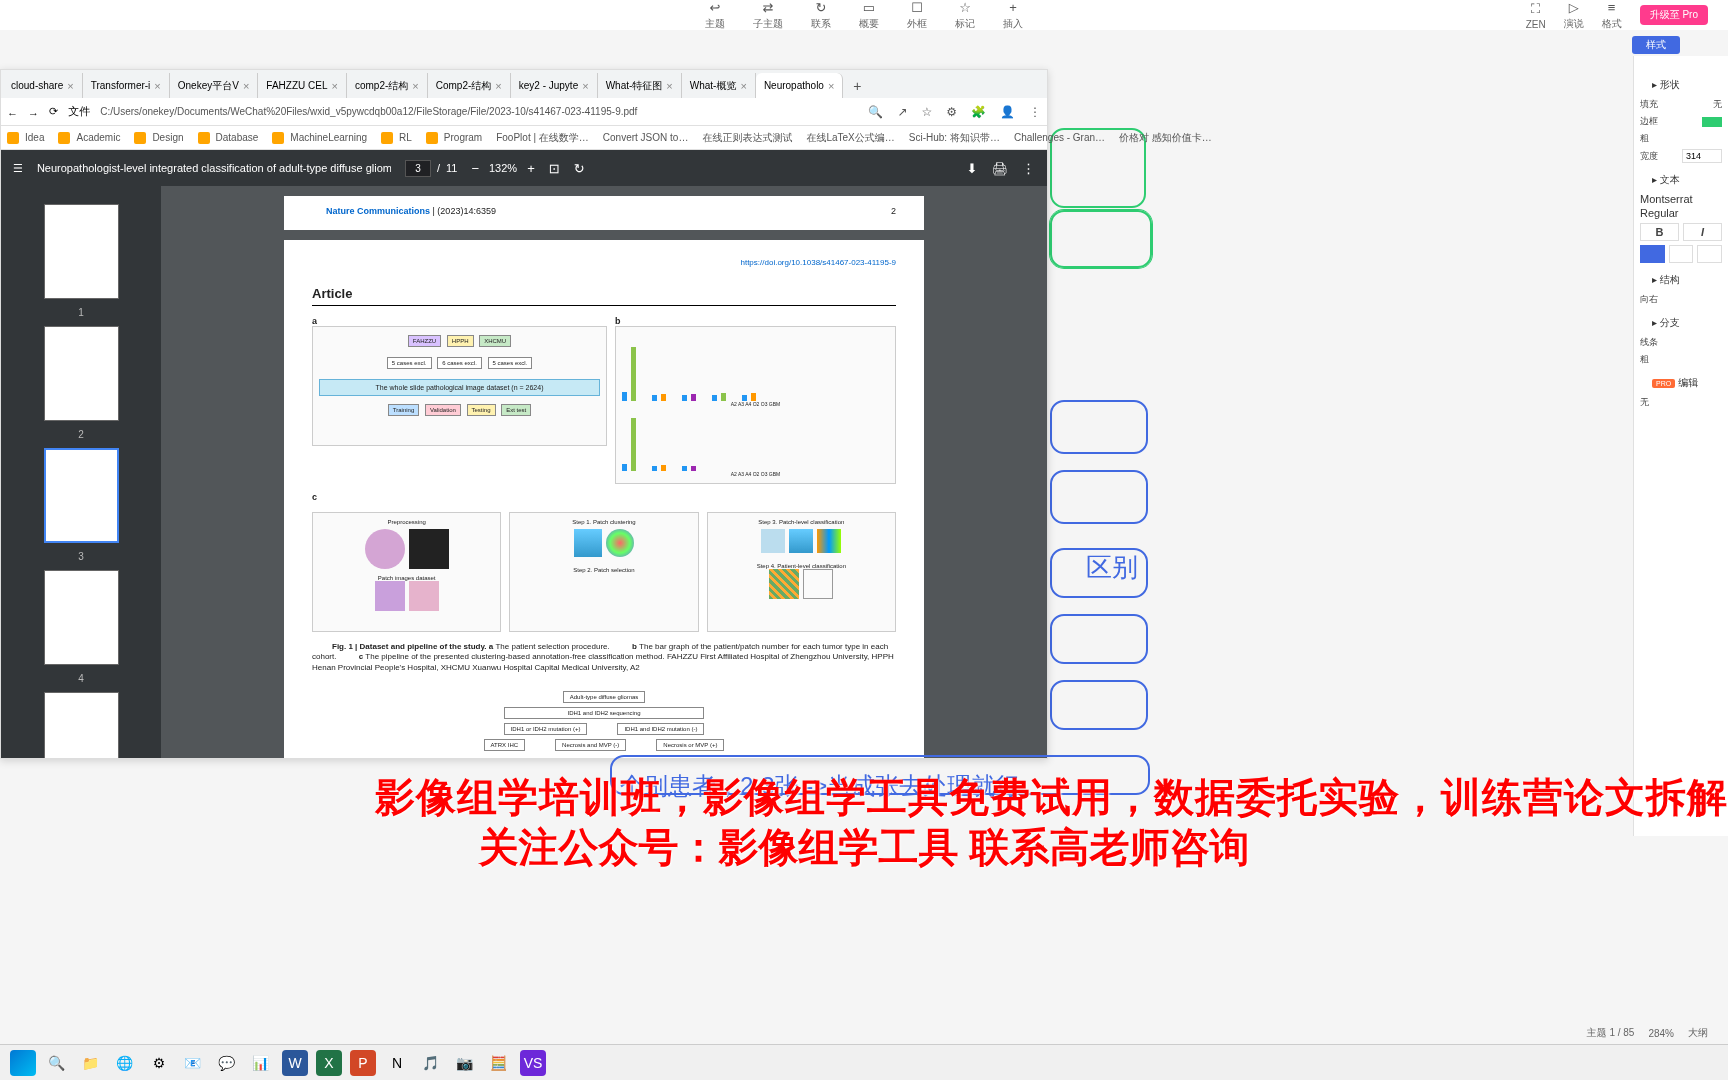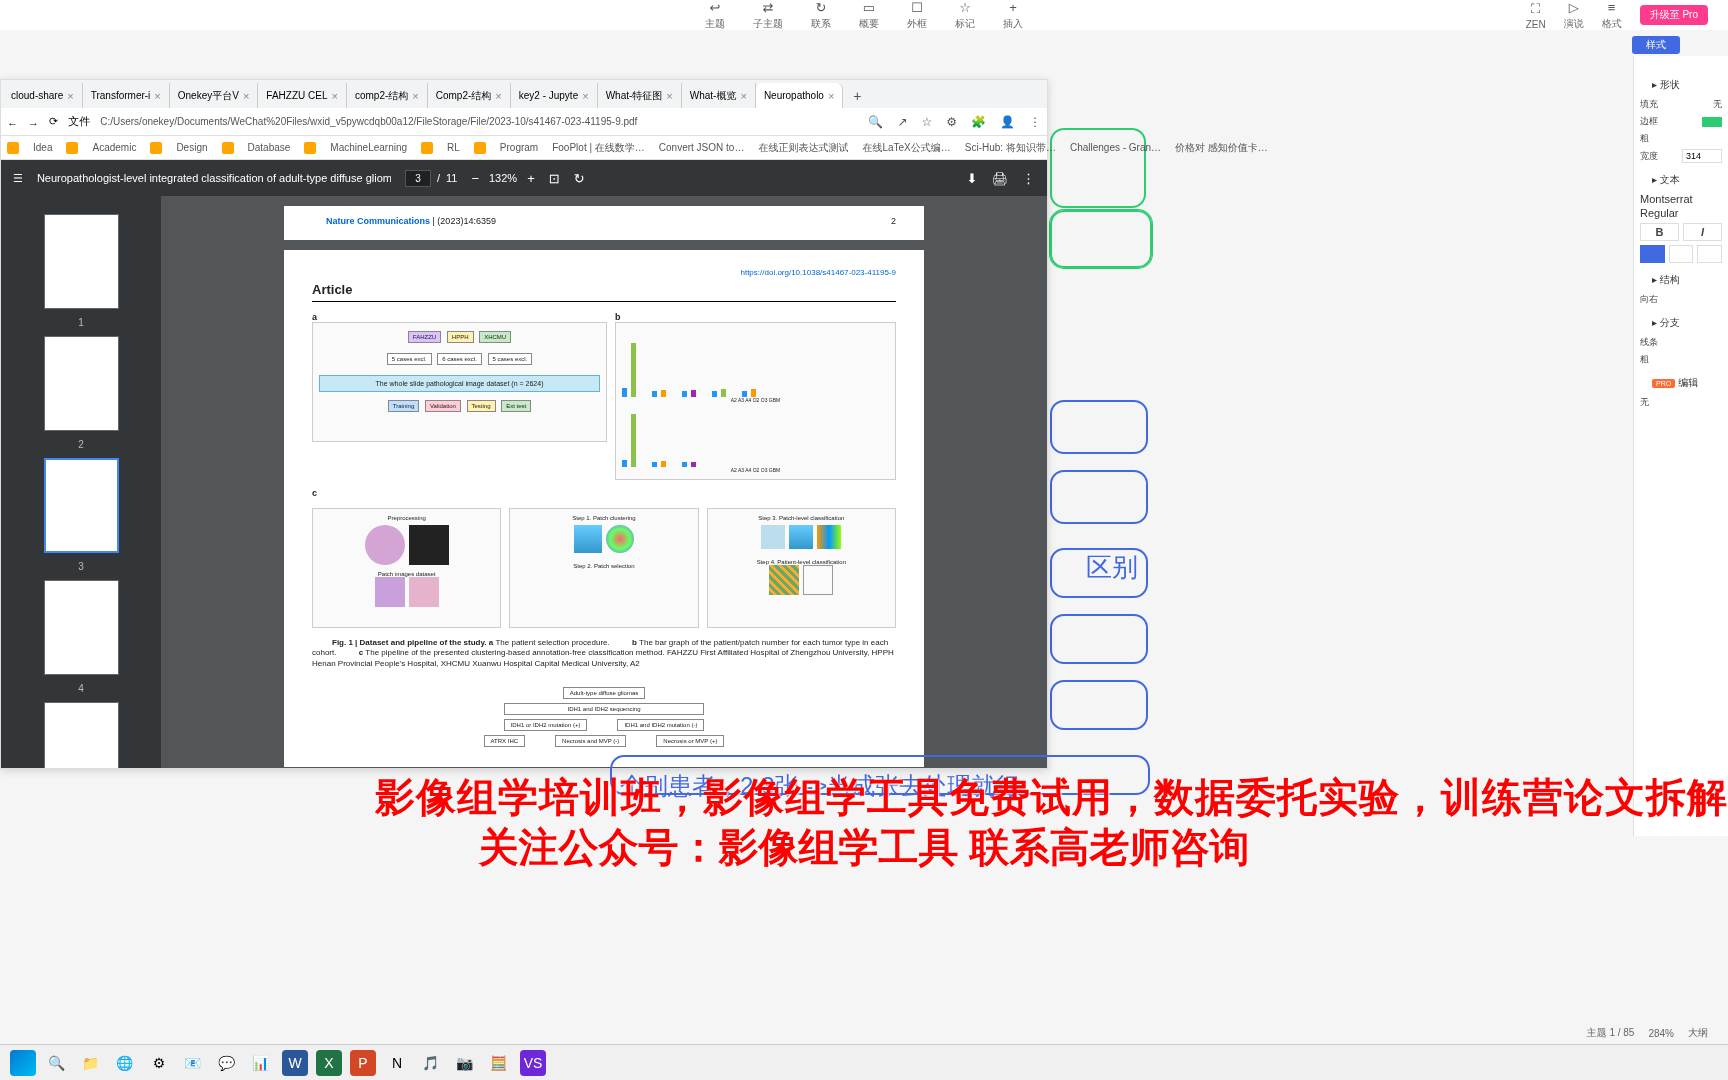"cloud-share" .browser { top: 79px -> 69px }
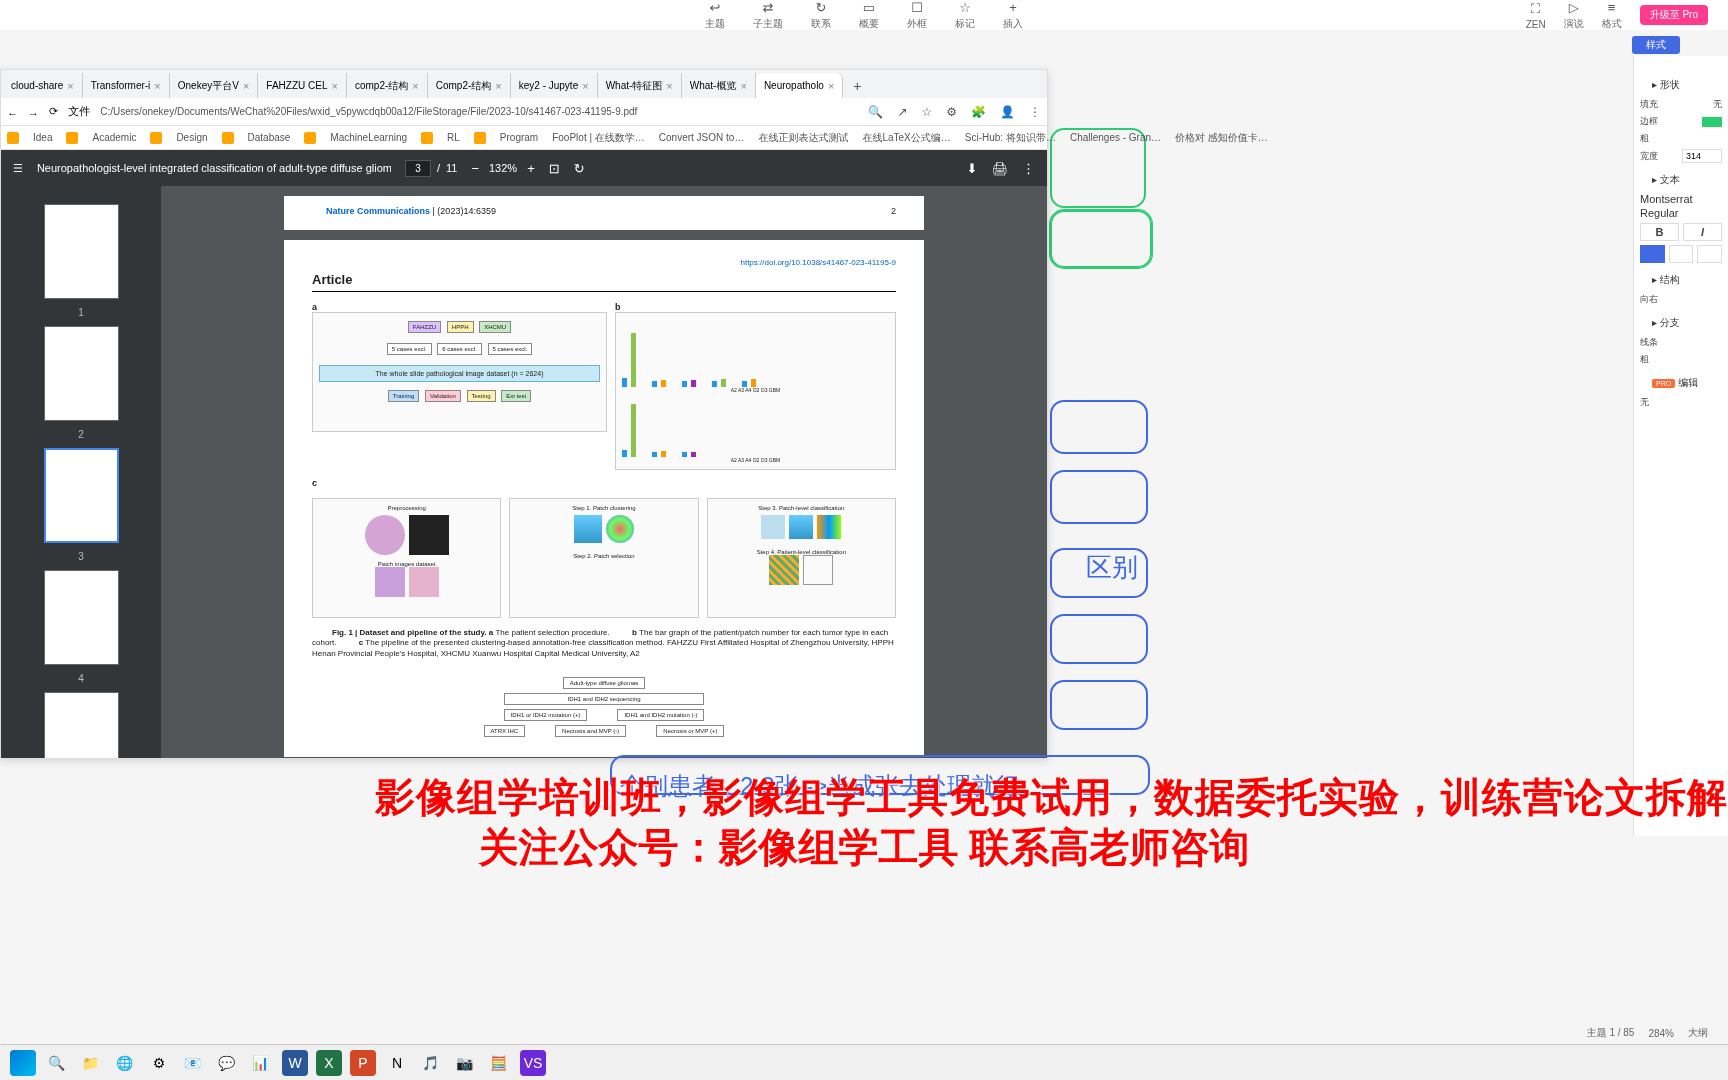"Idea" .bm { gap: 14px -> 6px }
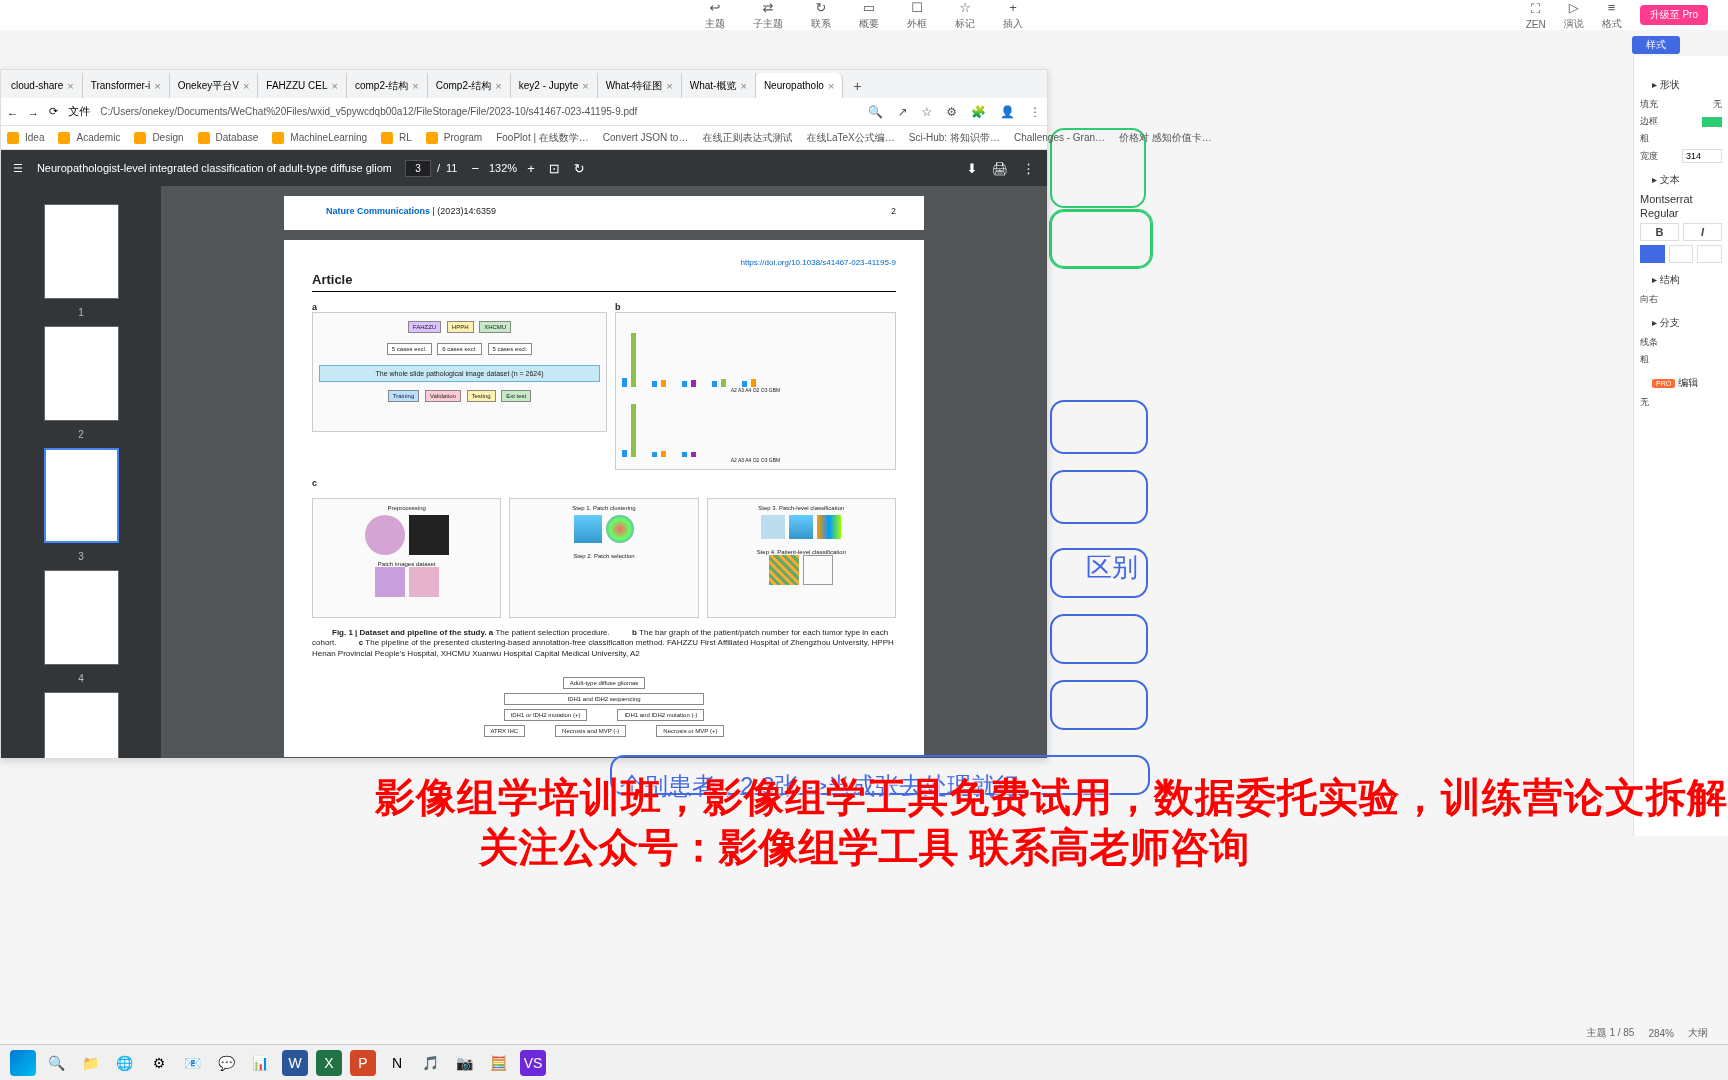"Article" .article-h { margin-top: 14px -> 28px }
